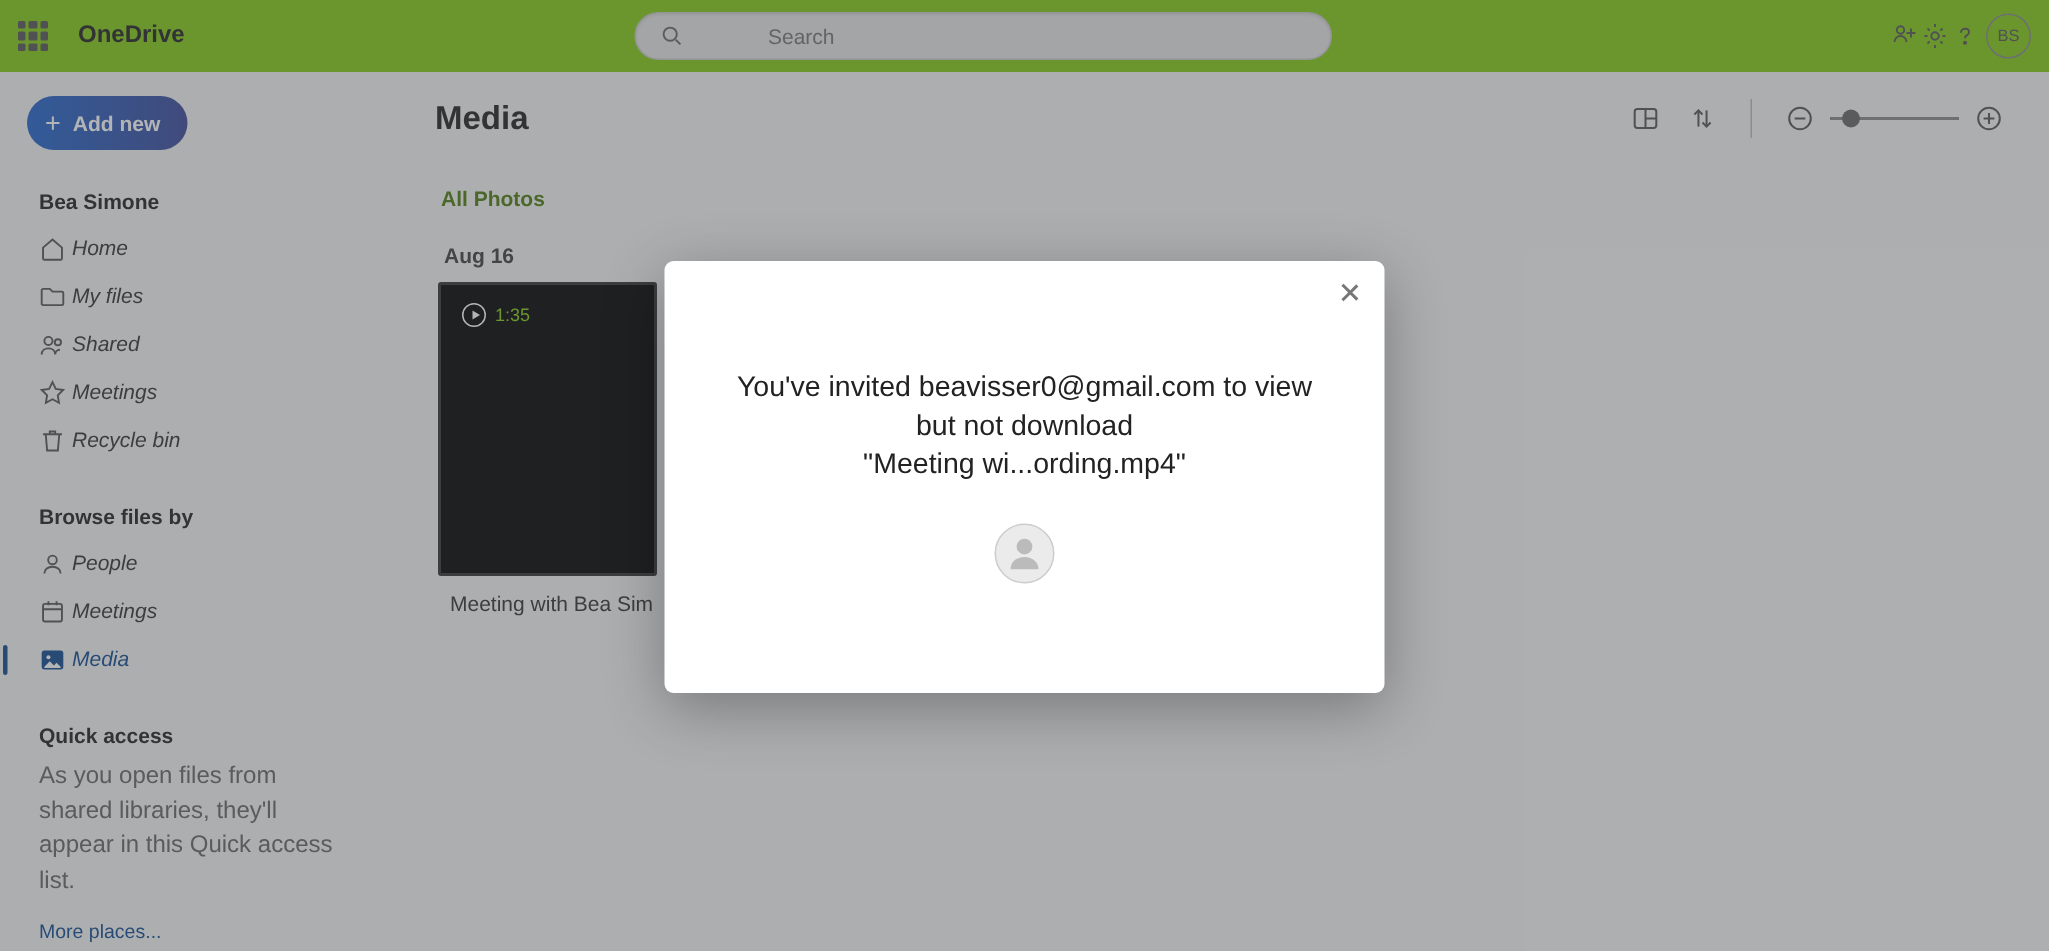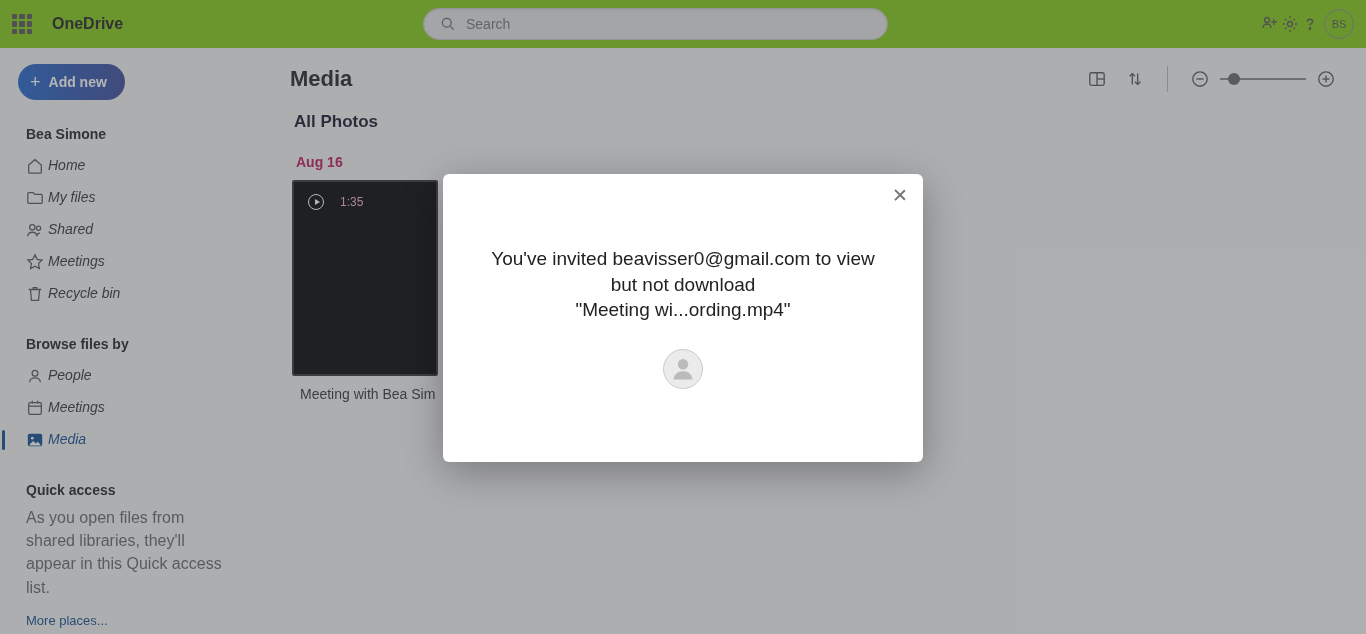"Search" .search-box { gap: none -> 46px }
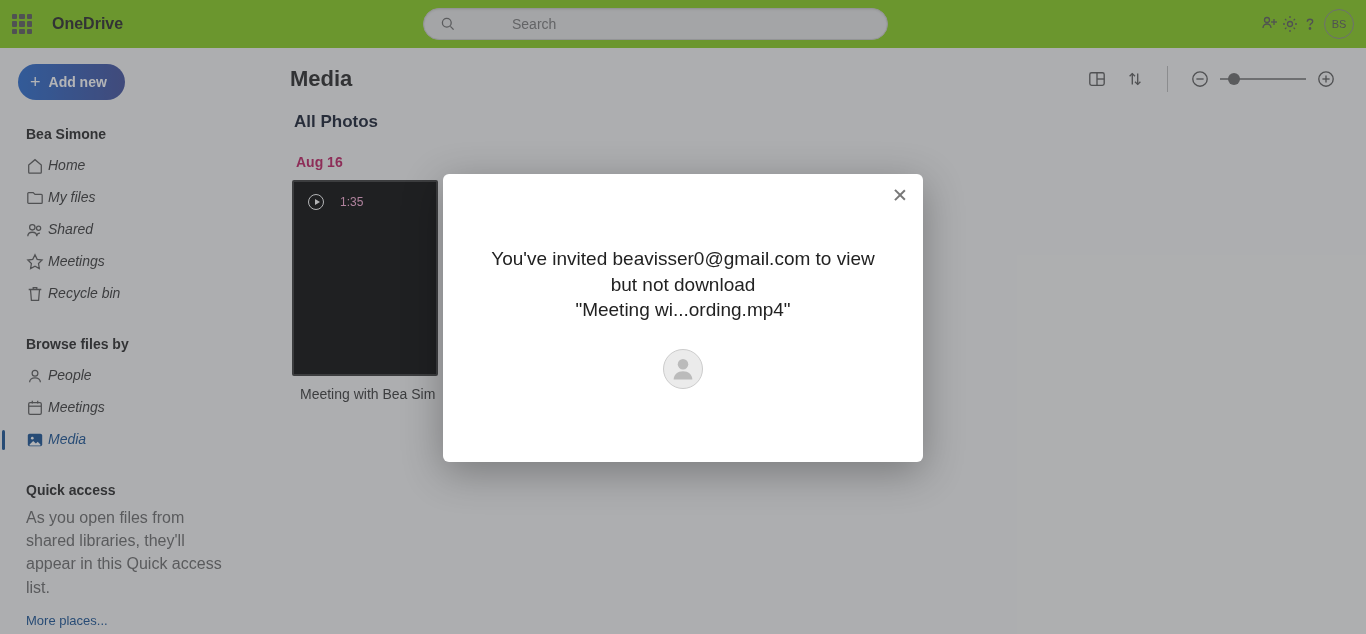"All Photos" .section-label { color: #0f172a -> #4d7c0f; font-size: 17px -> 14px; margin-top: 20px -> 32px }
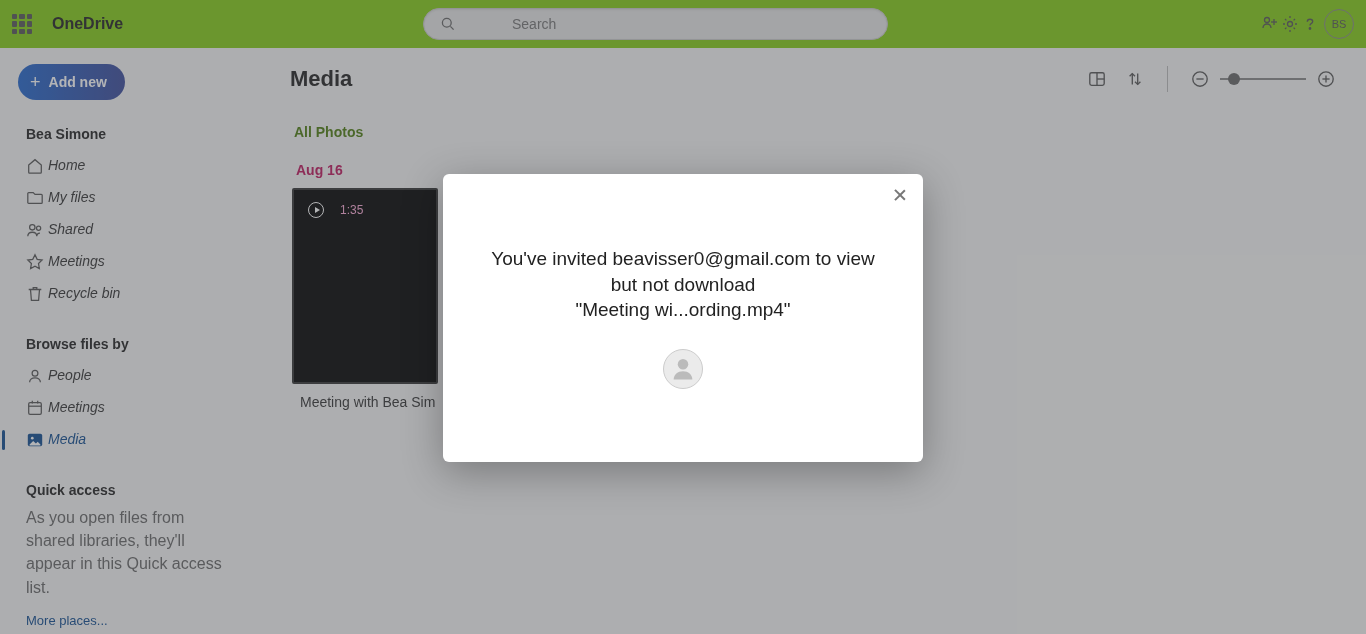"Aug 16" .date-label { color: #be185d -> #404040 }
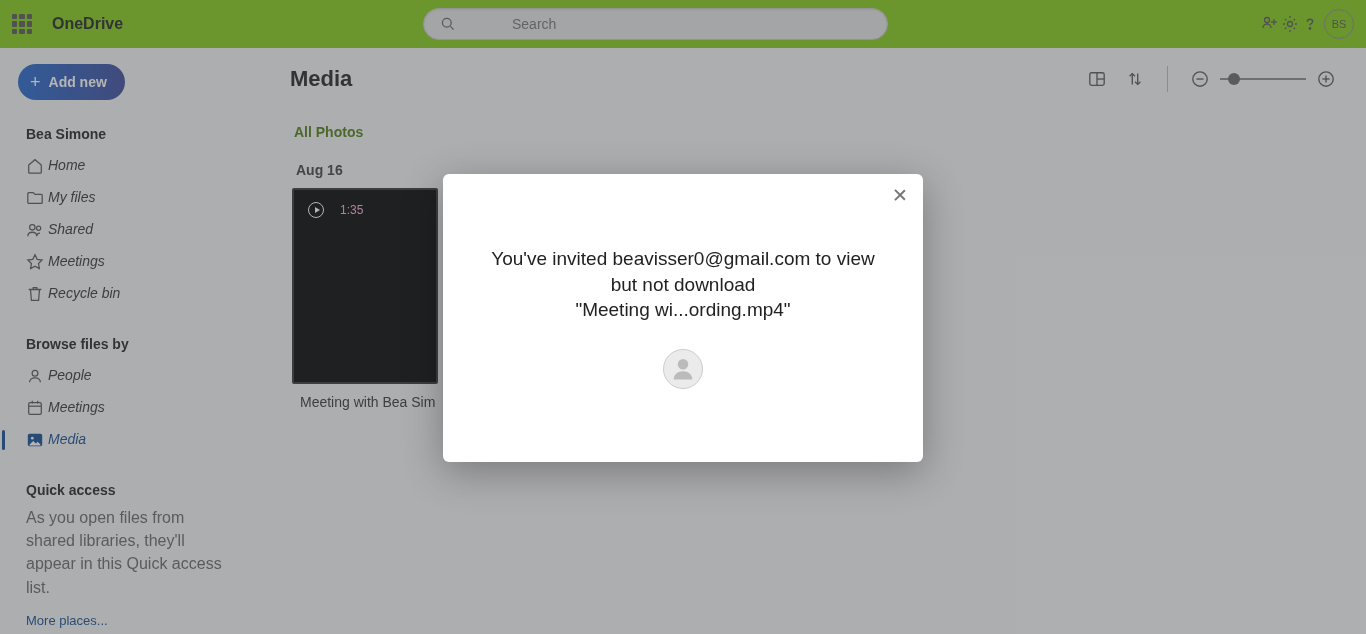"1:35" .play-badge { color: #f9a8d4 -> #84cc16; gap: 16px -> 6px }
